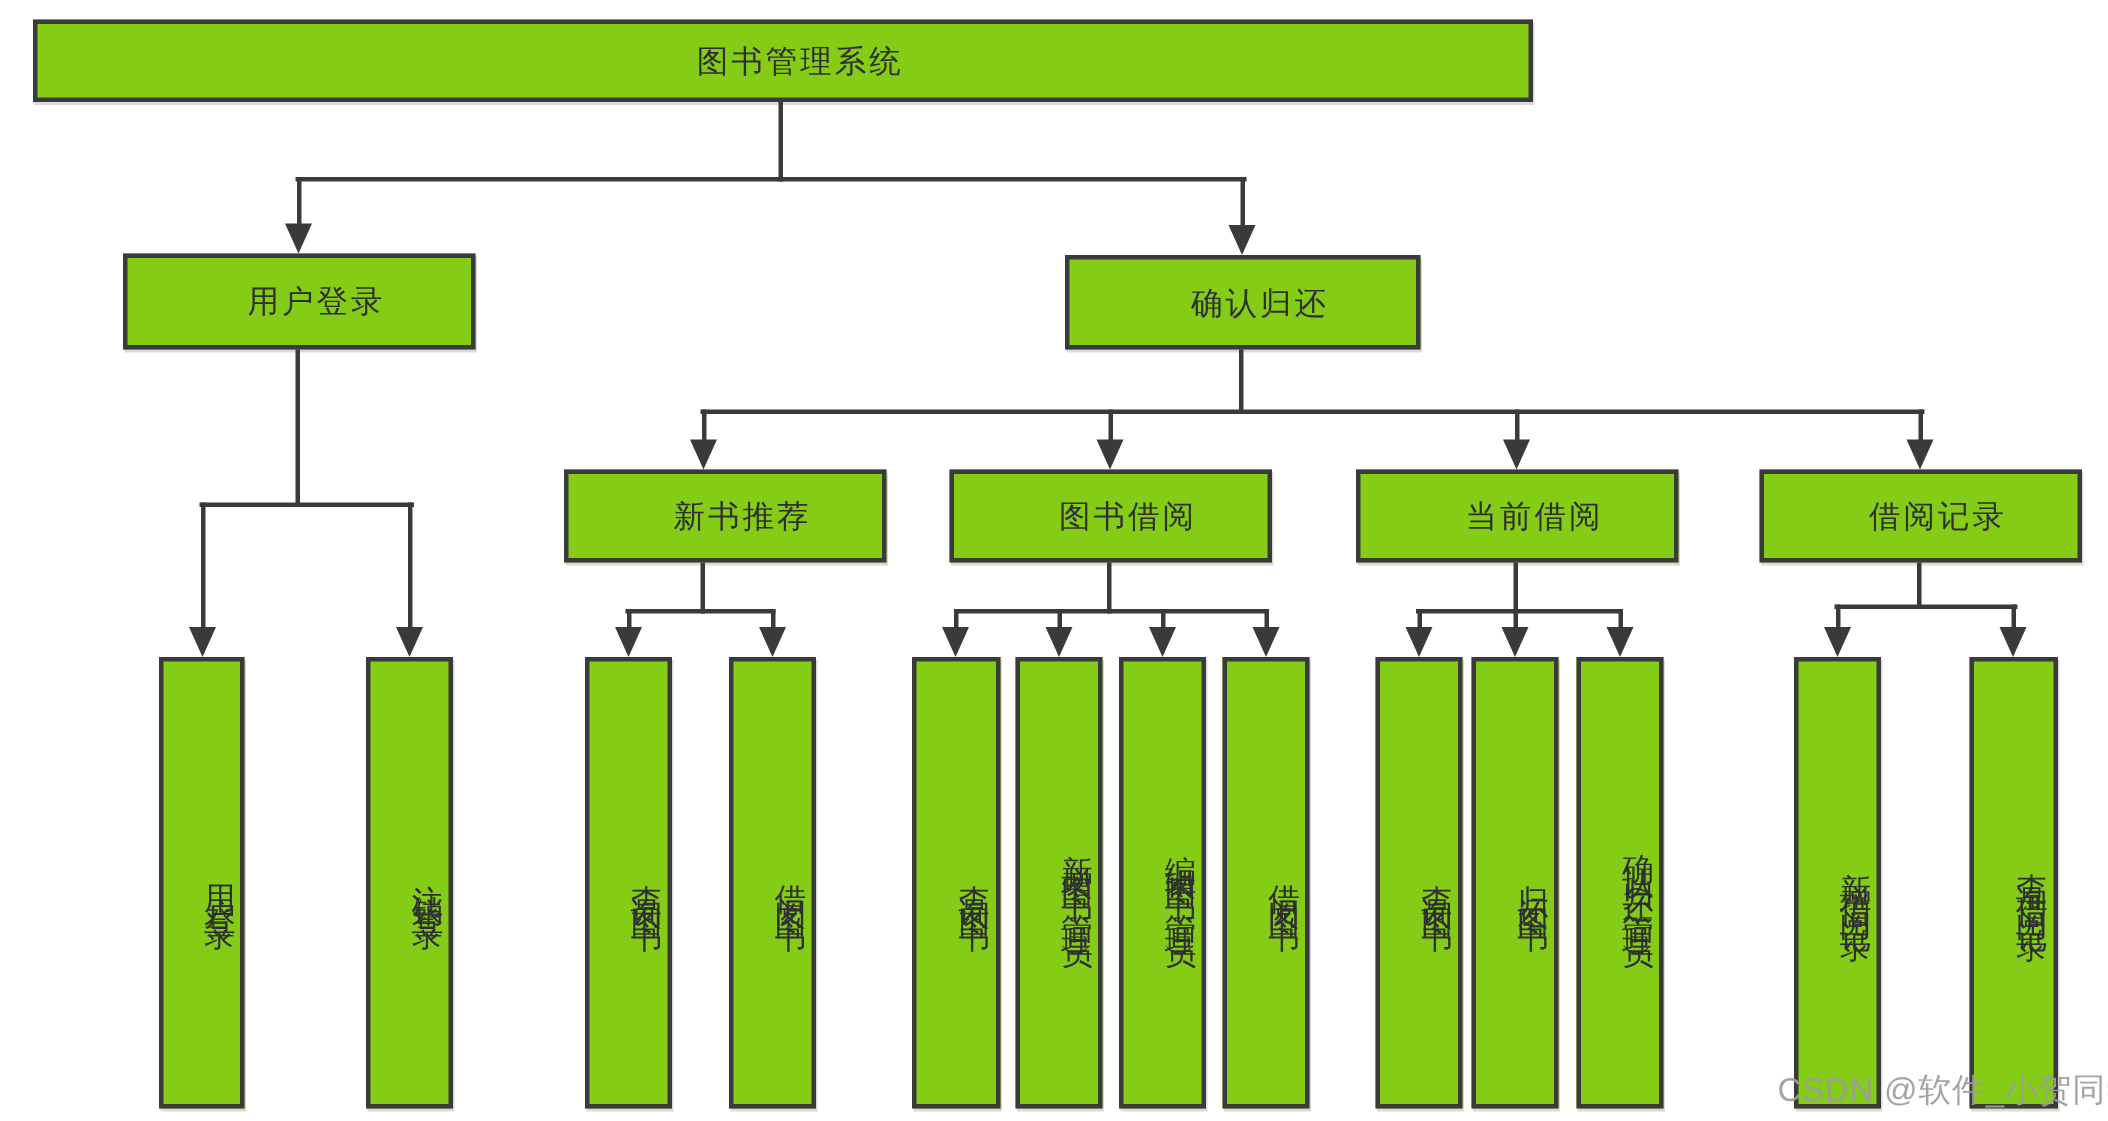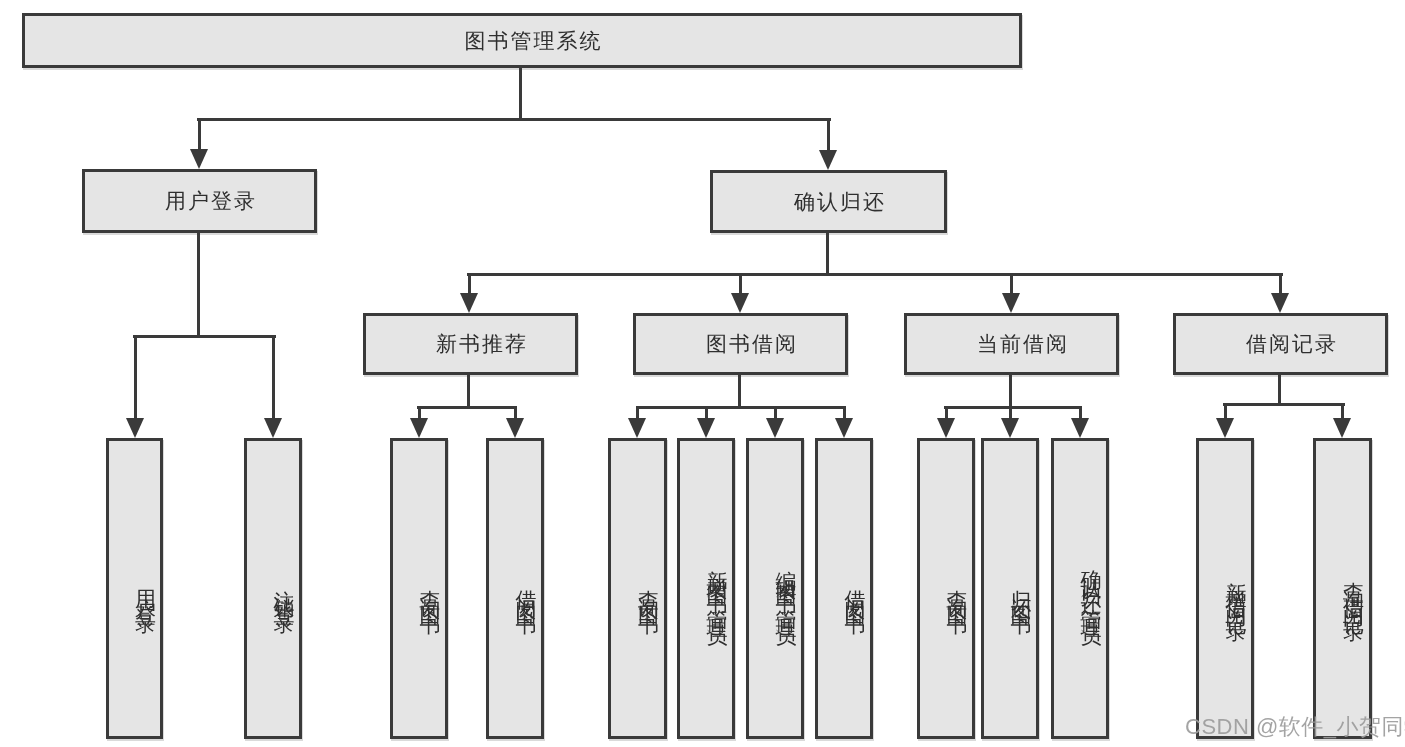"图书管理系统" .node { background: #e5e5e5 -> #84cc16 }
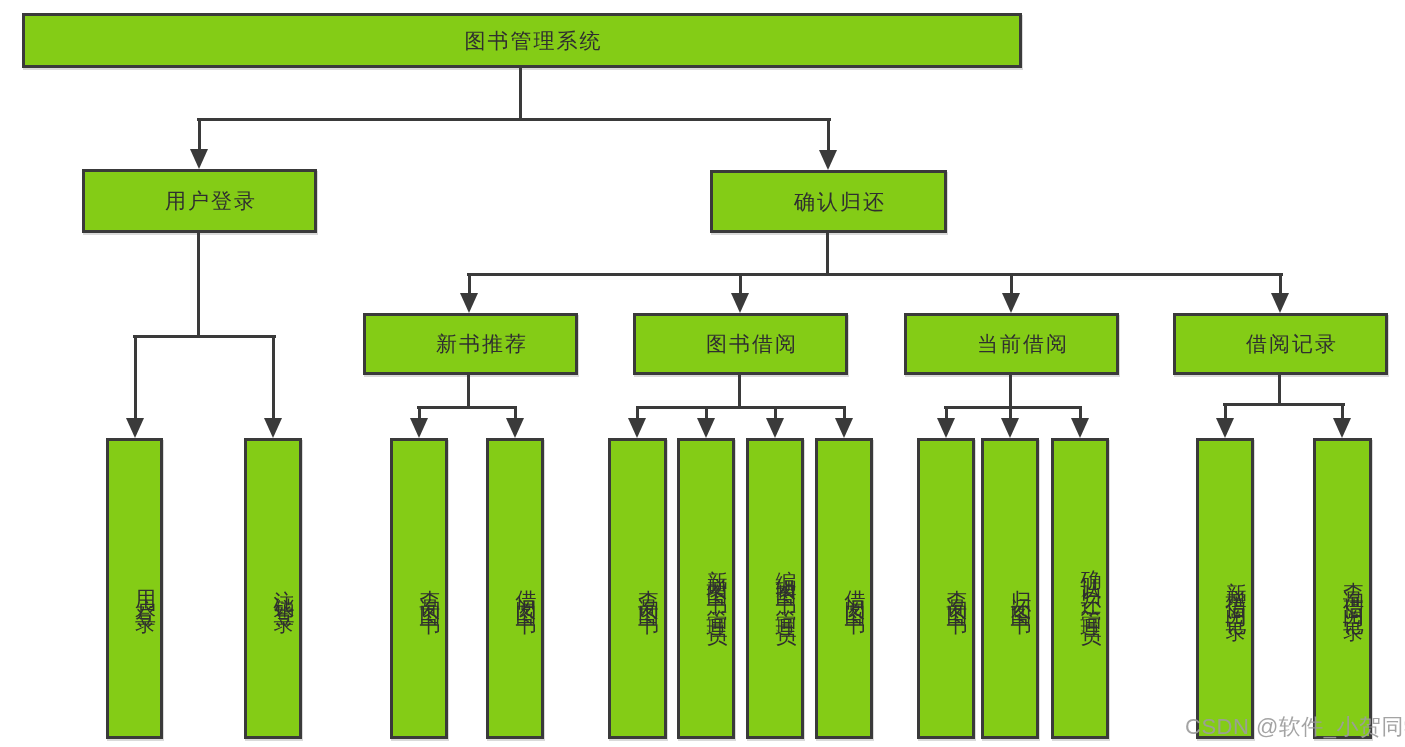"新书推荐" div.node { left: 363px -> 376px }
